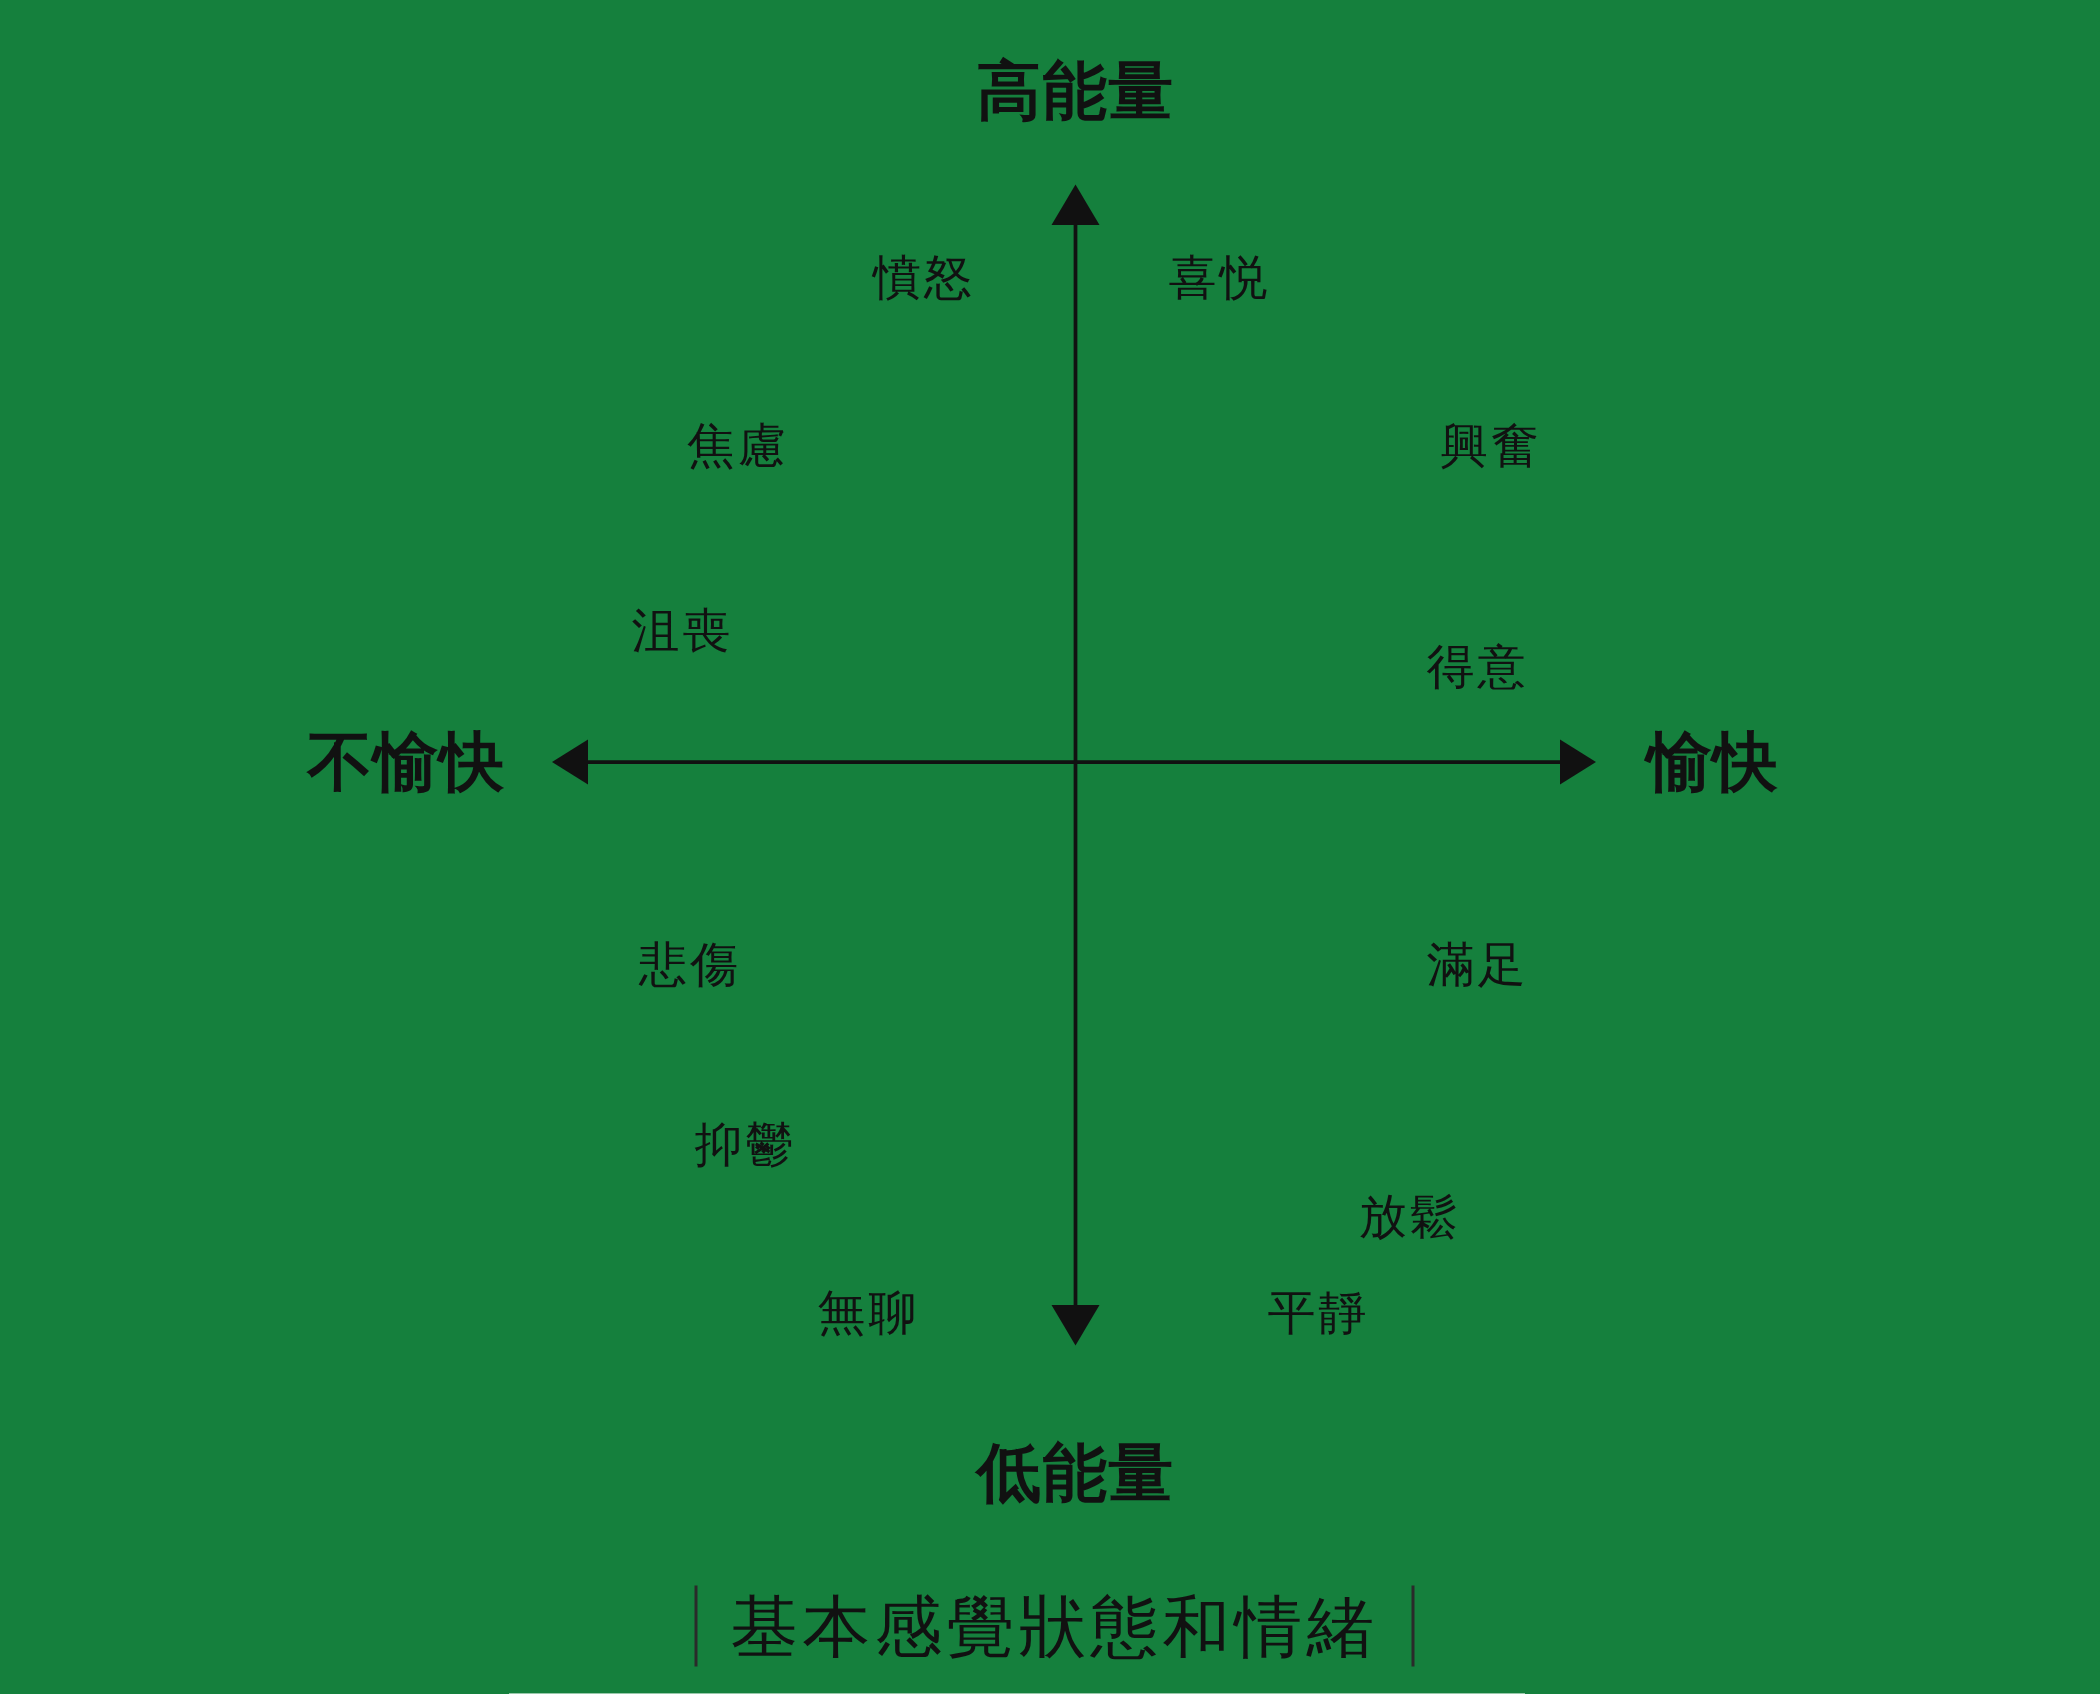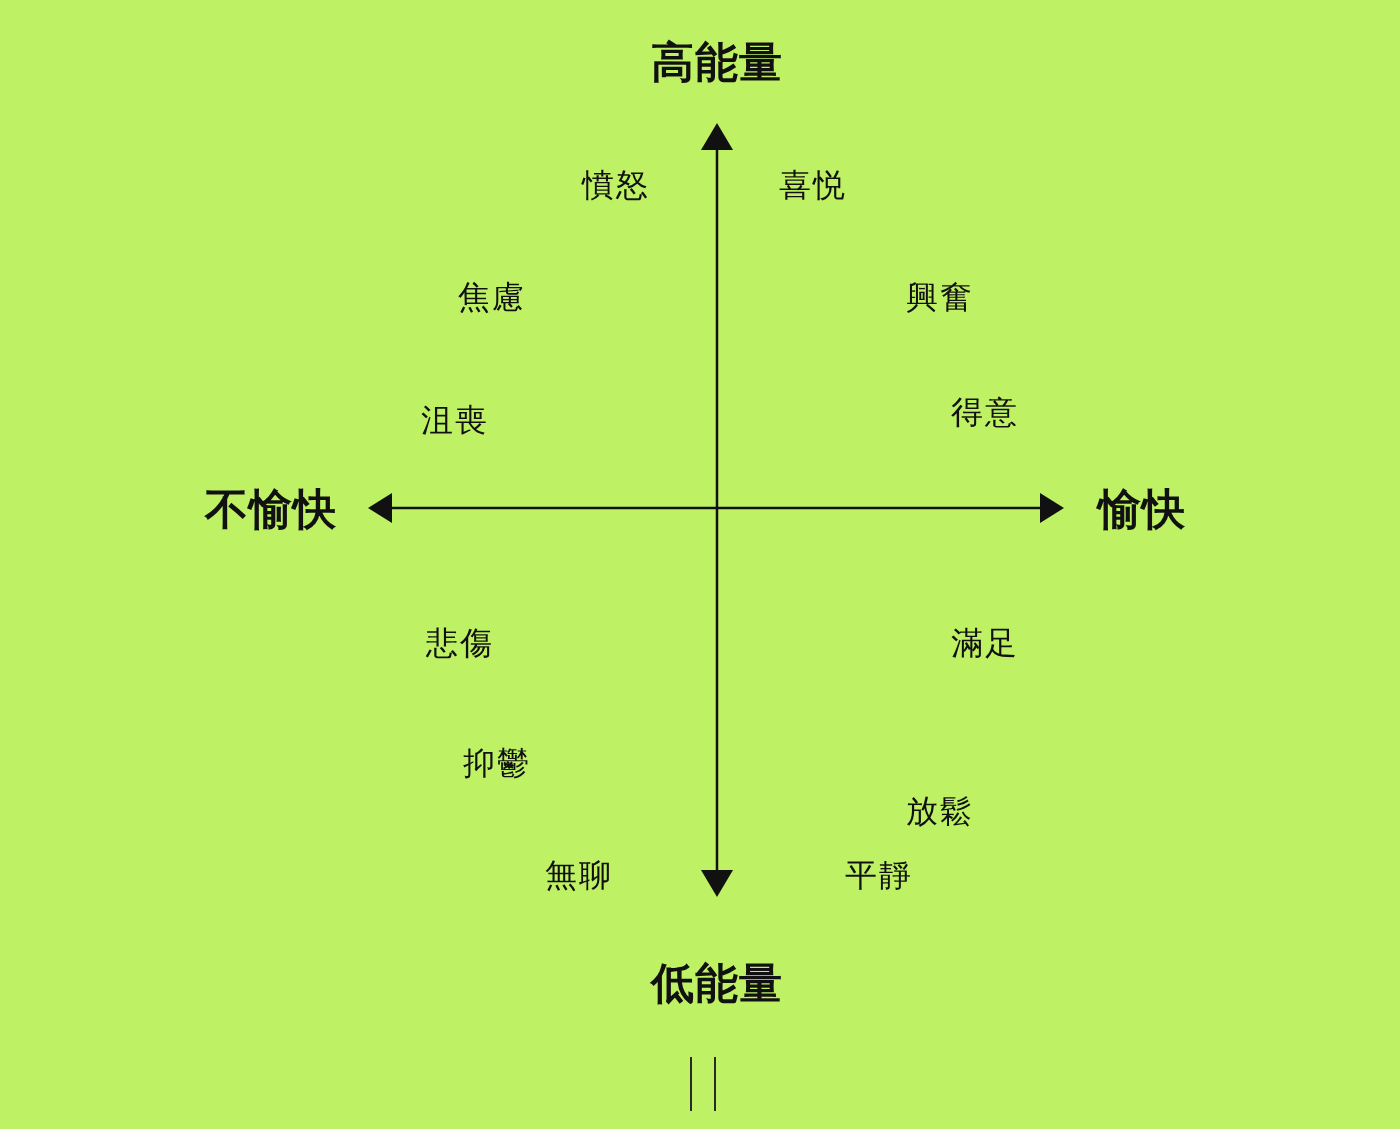"高能量" .canvas { background: #bef264 -> #15803d }
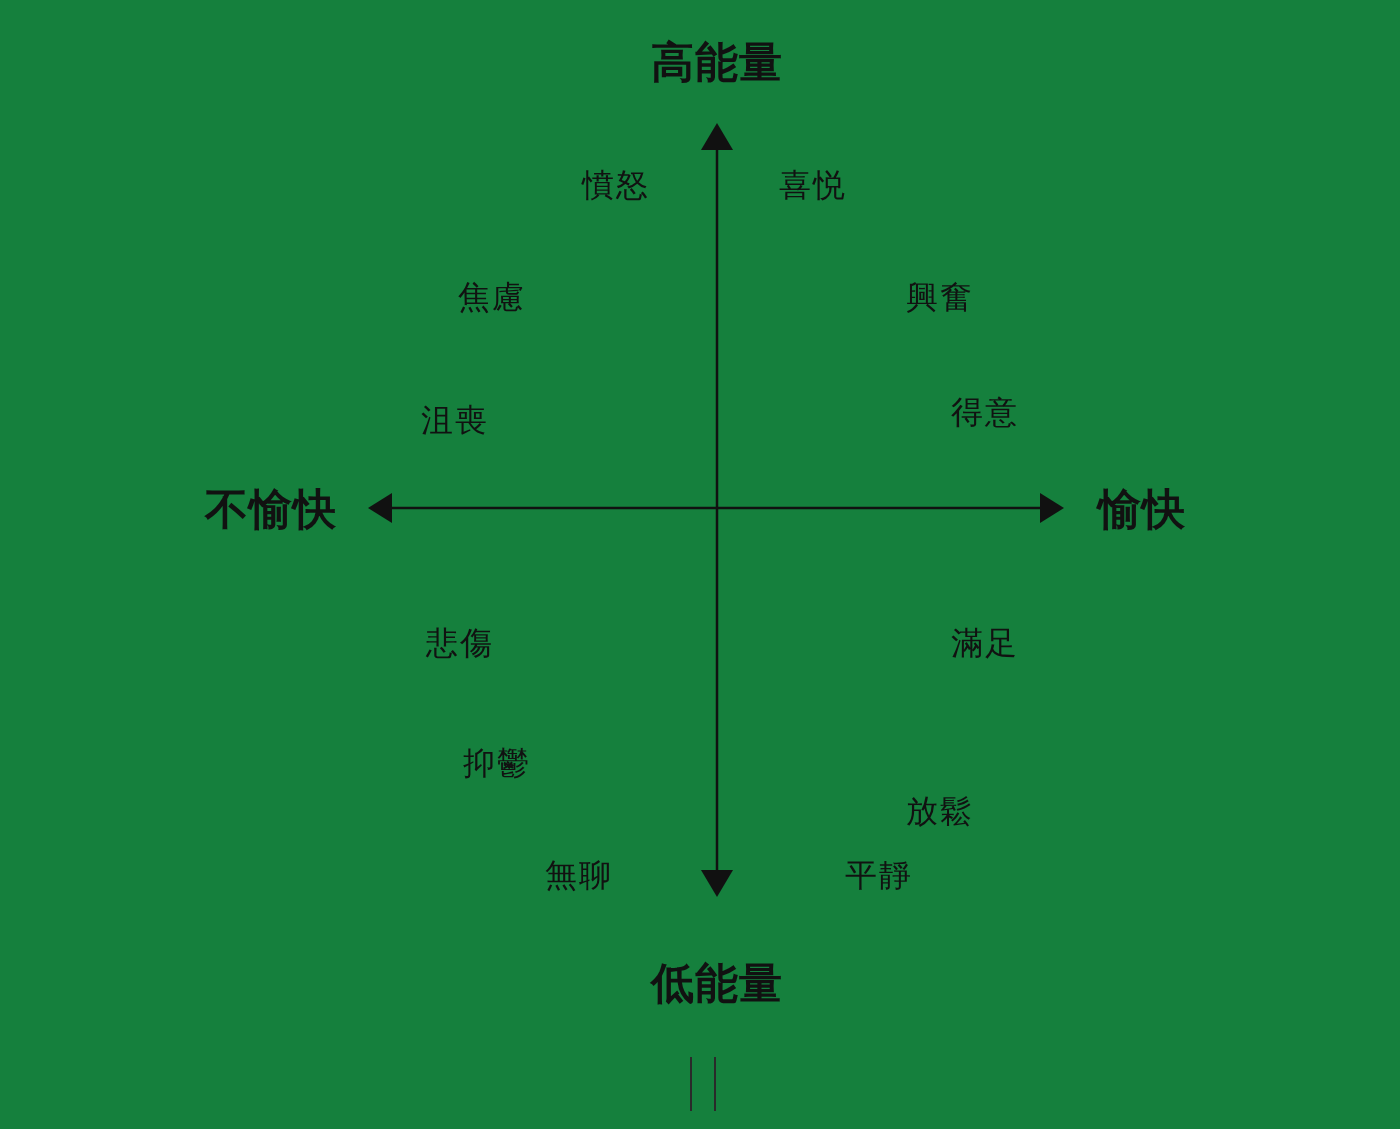"興奮" div.label { left: 940px -> 994px }
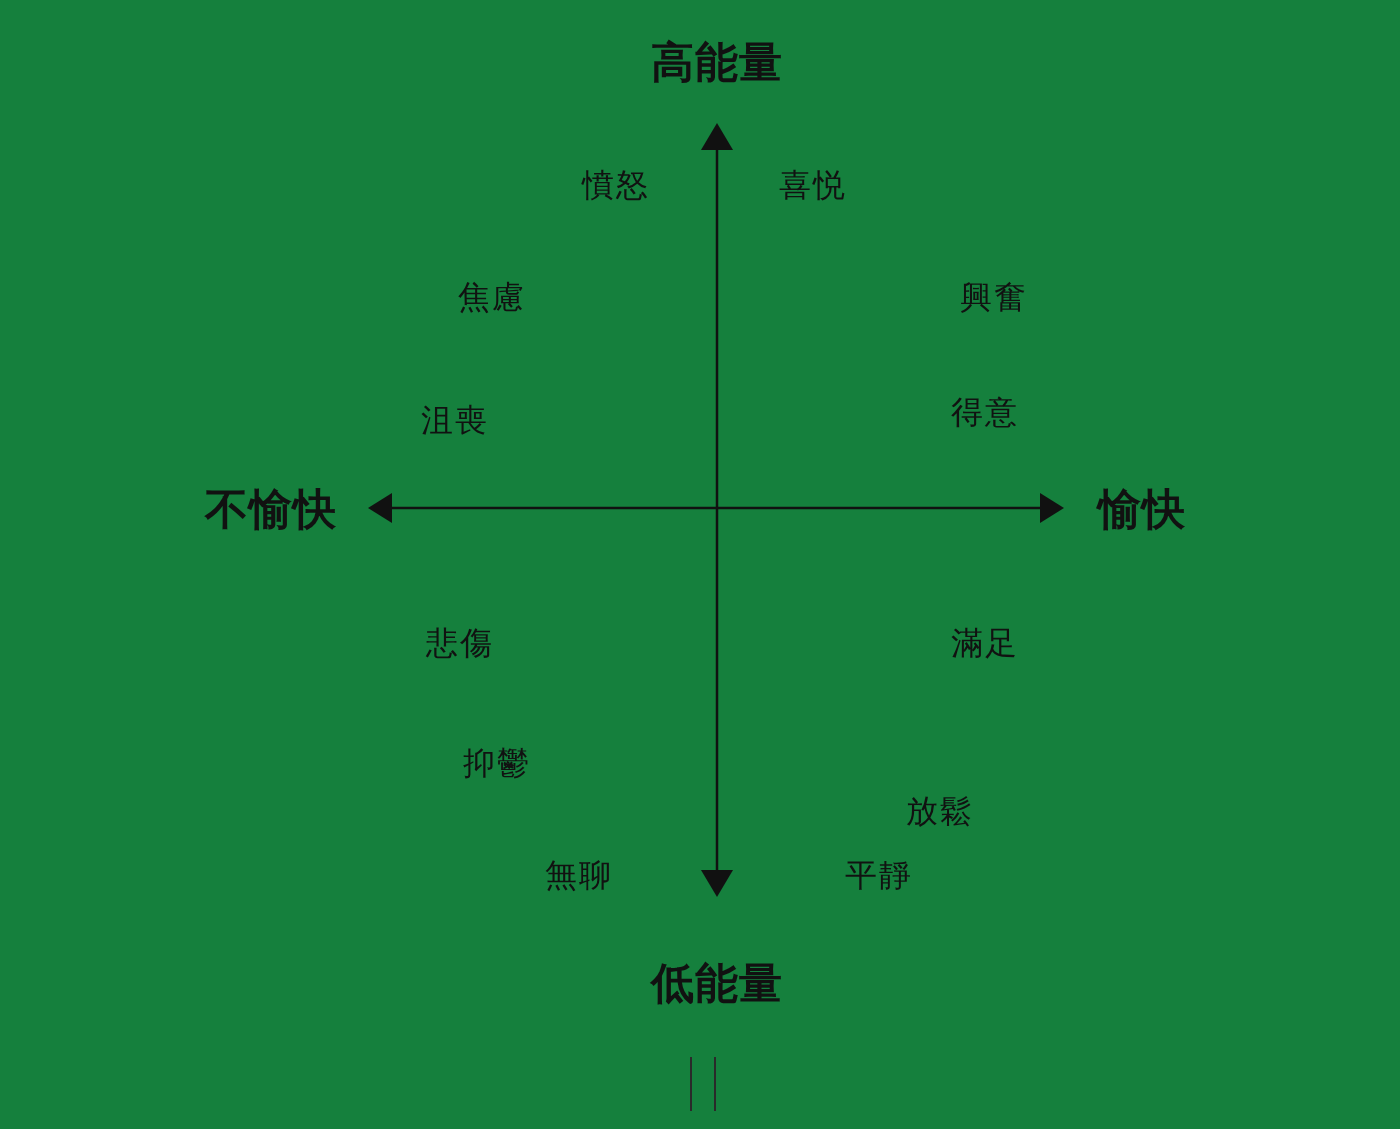"得意" div.label { top: 412px -> 444px }
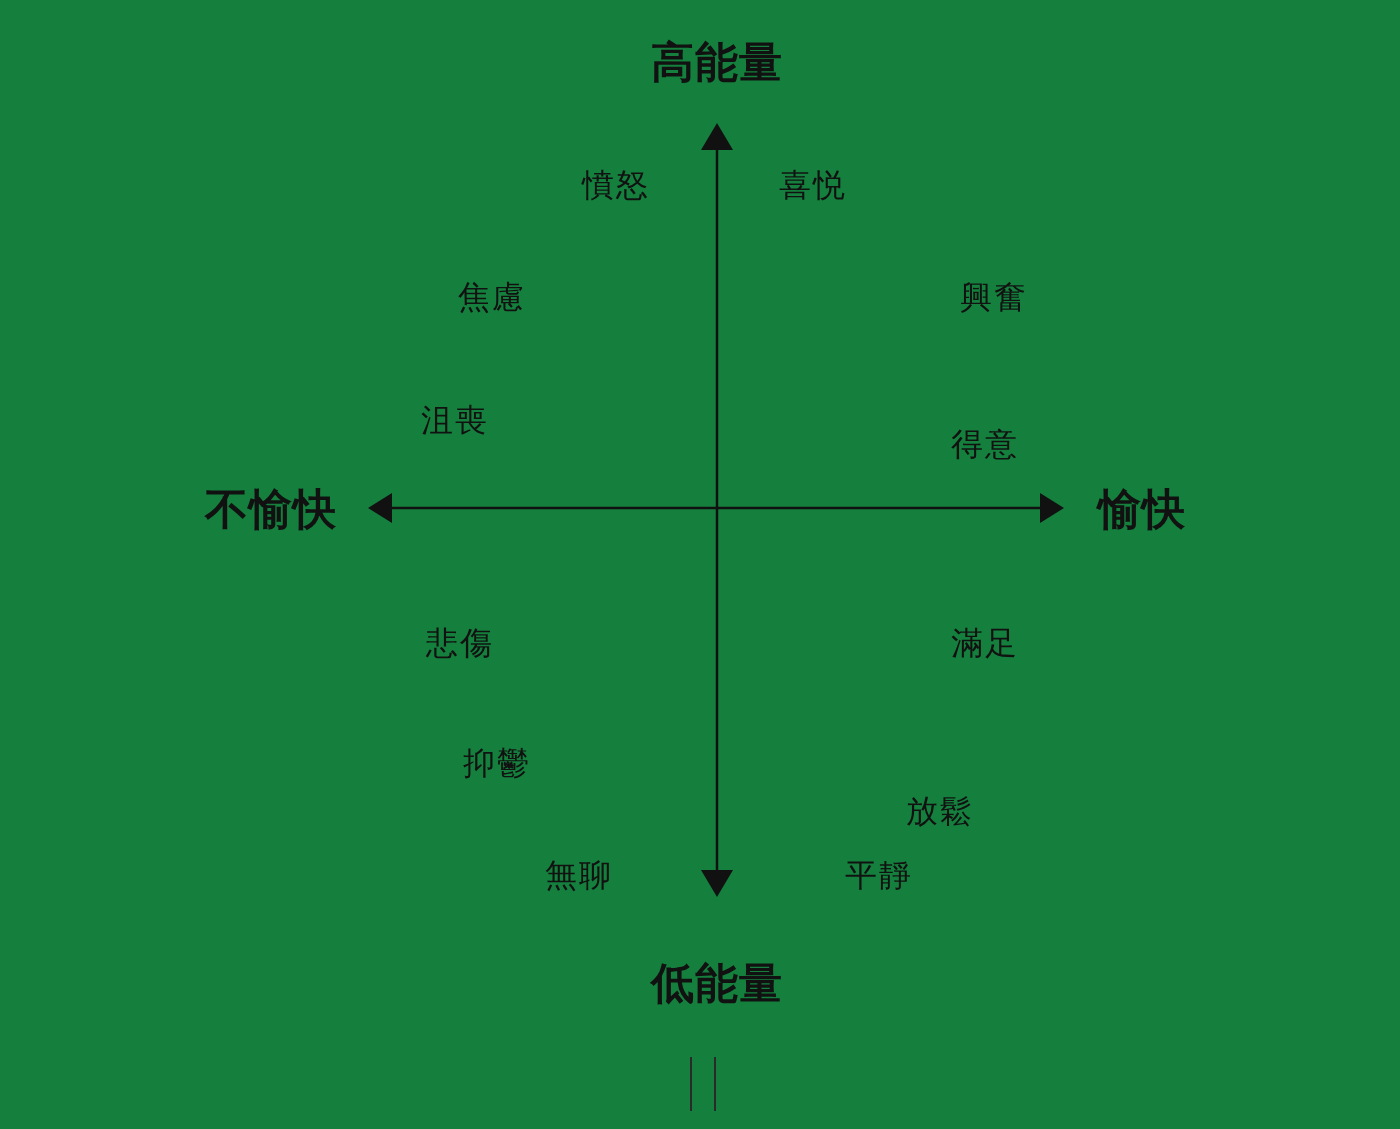"基本感覺狀態和情緒" div { html: none -> <div>基本感覺狀態和情緒</div> }
